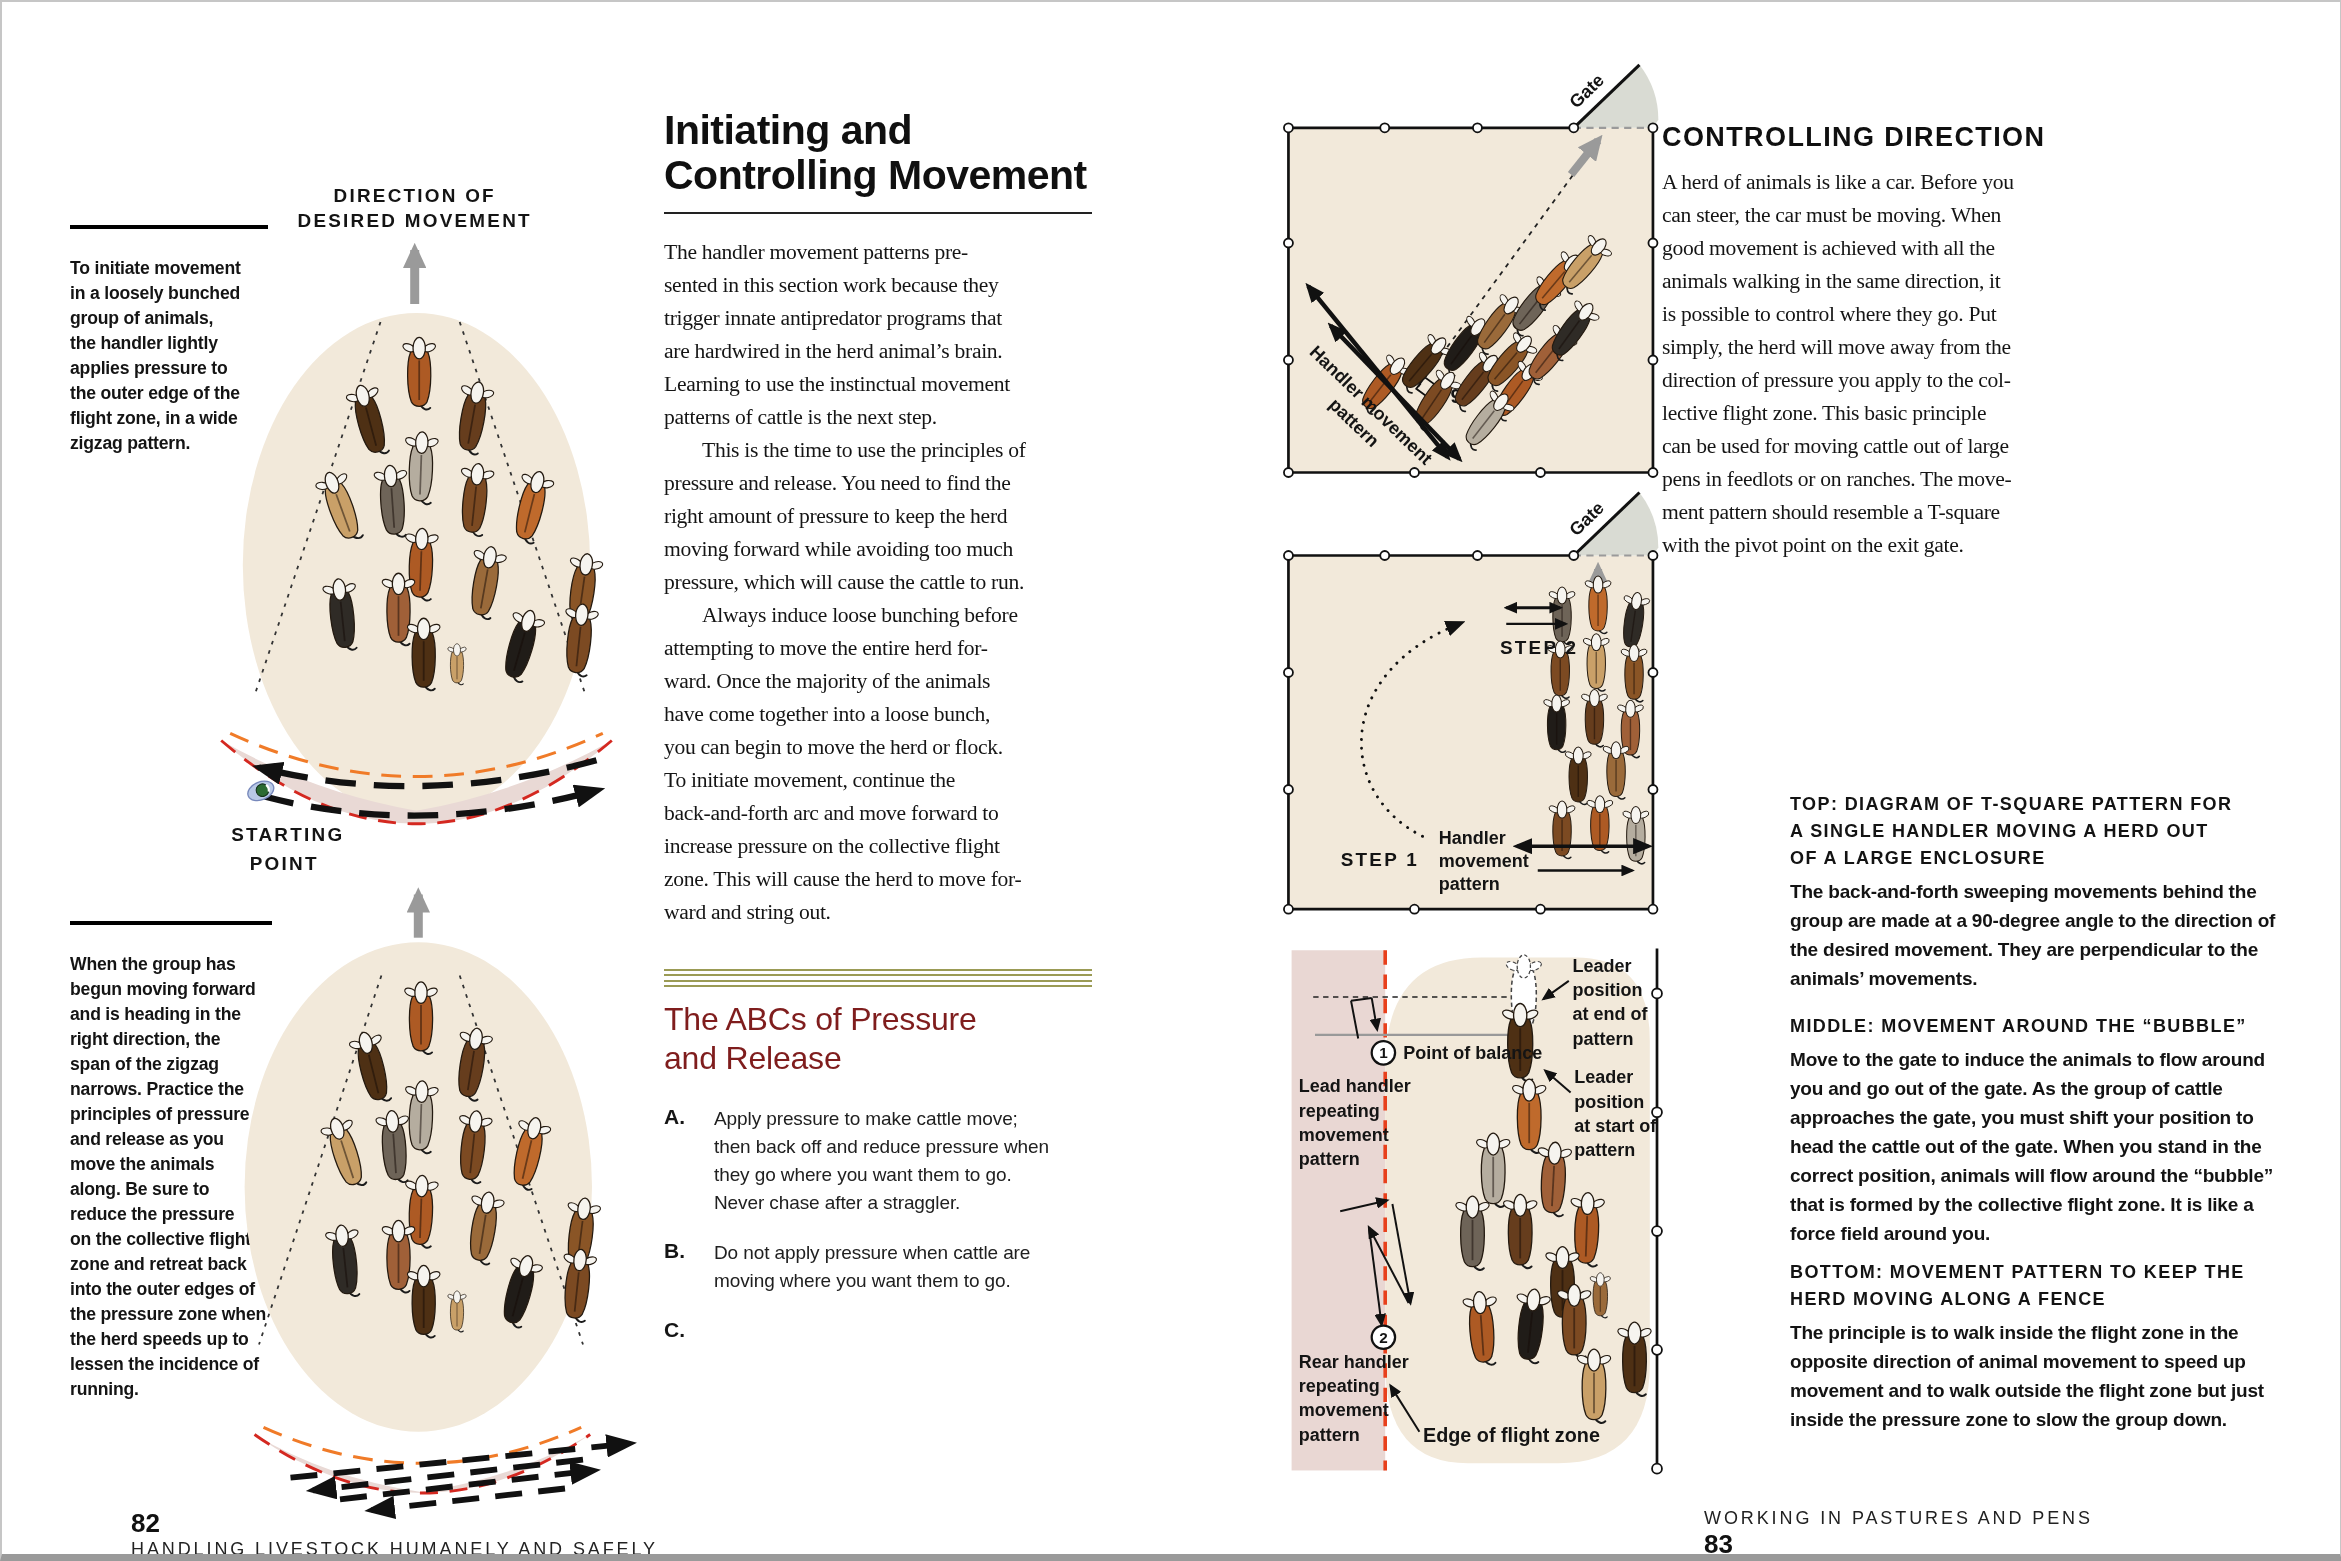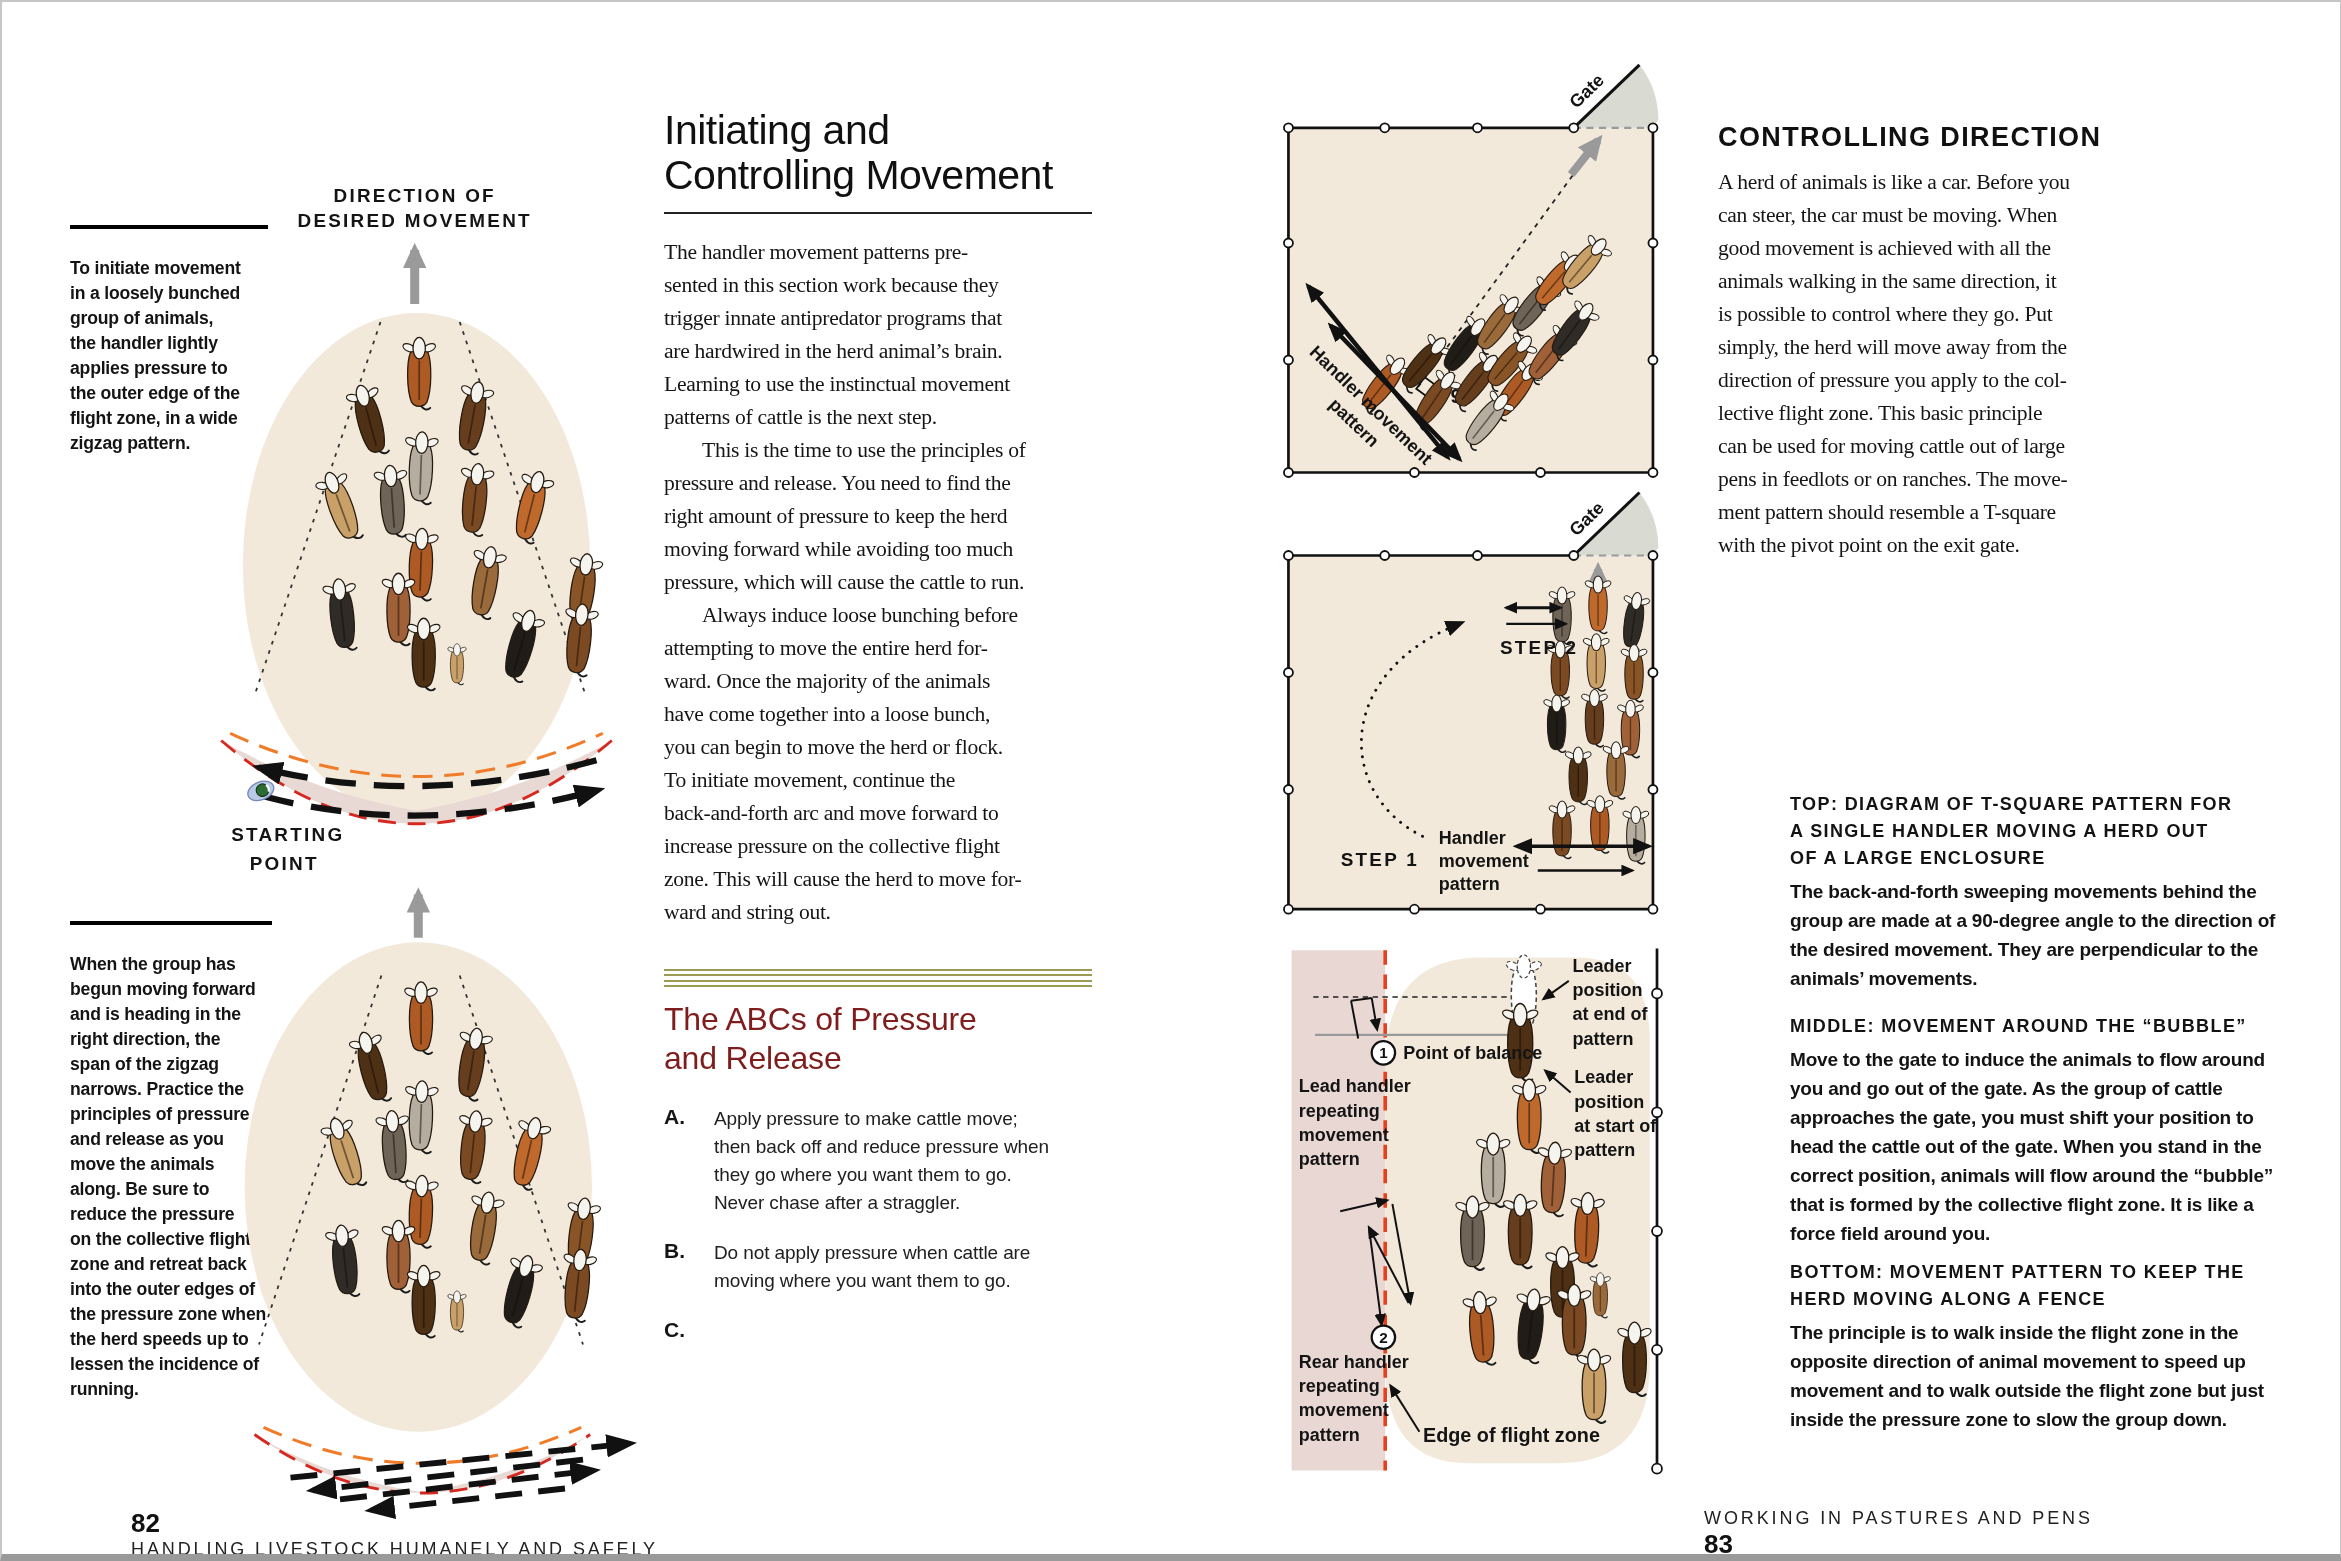"Initiating and" .article h1 { font-weight: 400 -> 700 }
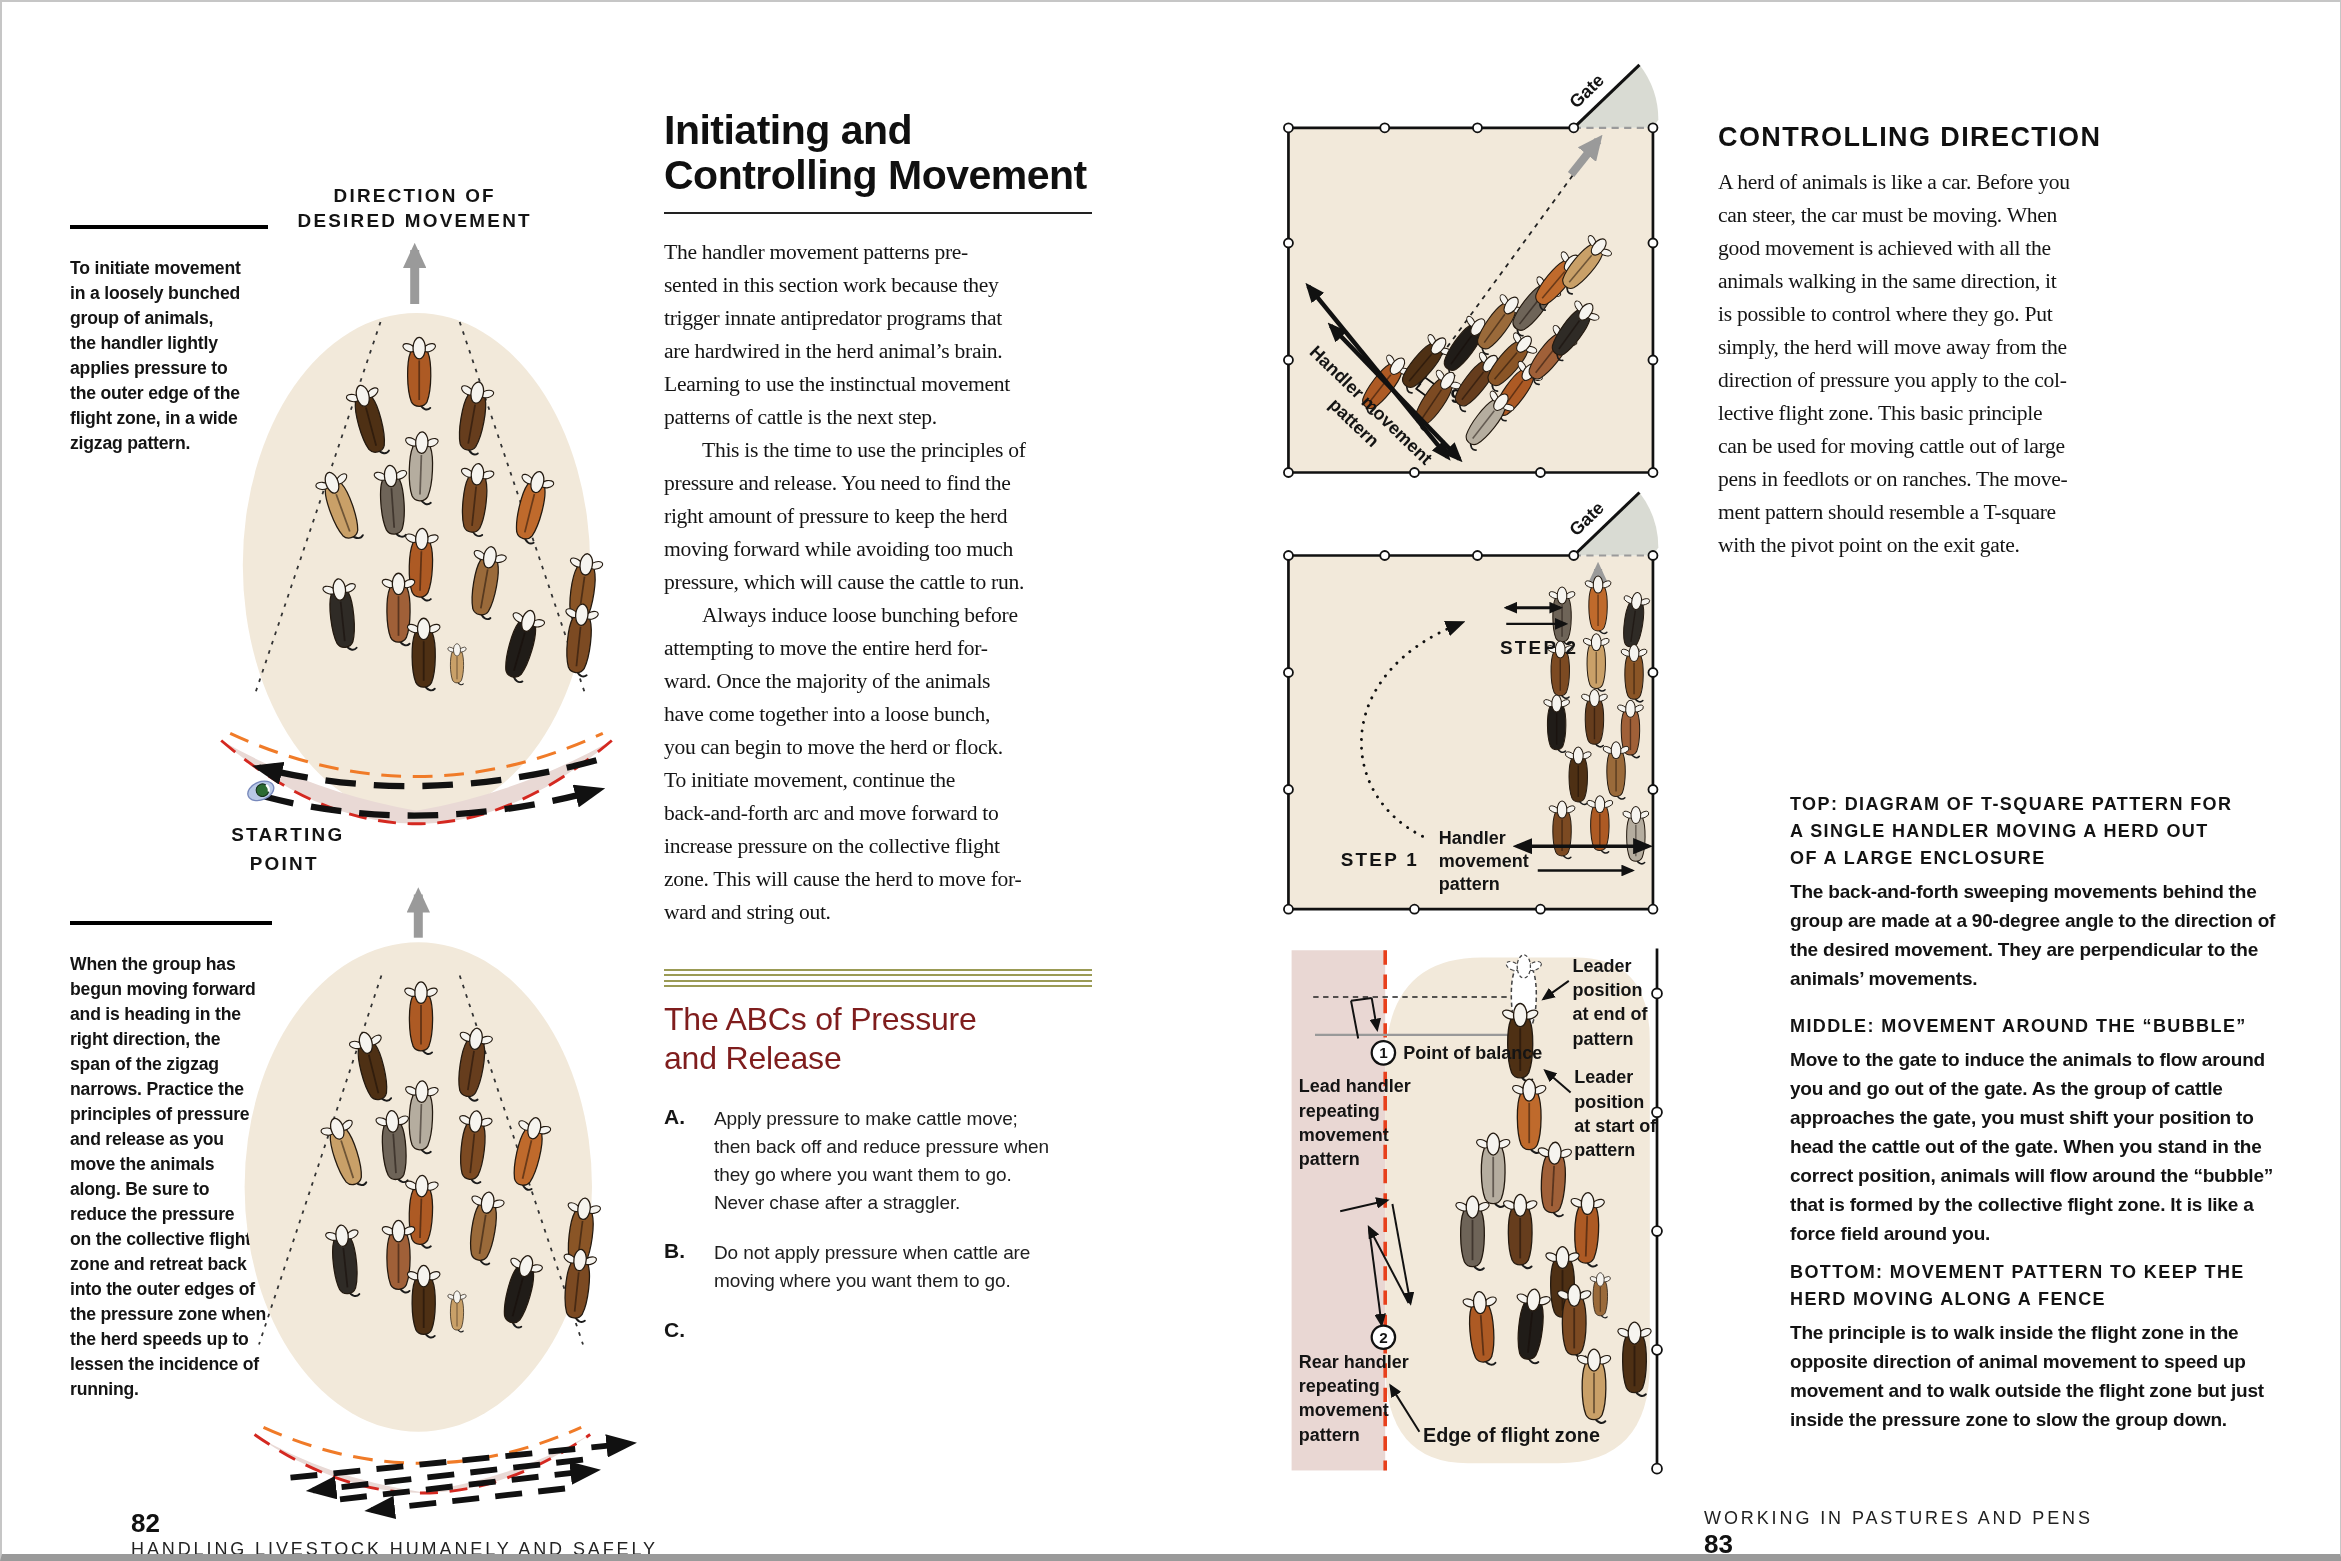"CONTROLLING DIRECTION" .ctrl { left: 1716px -> 1660px }
